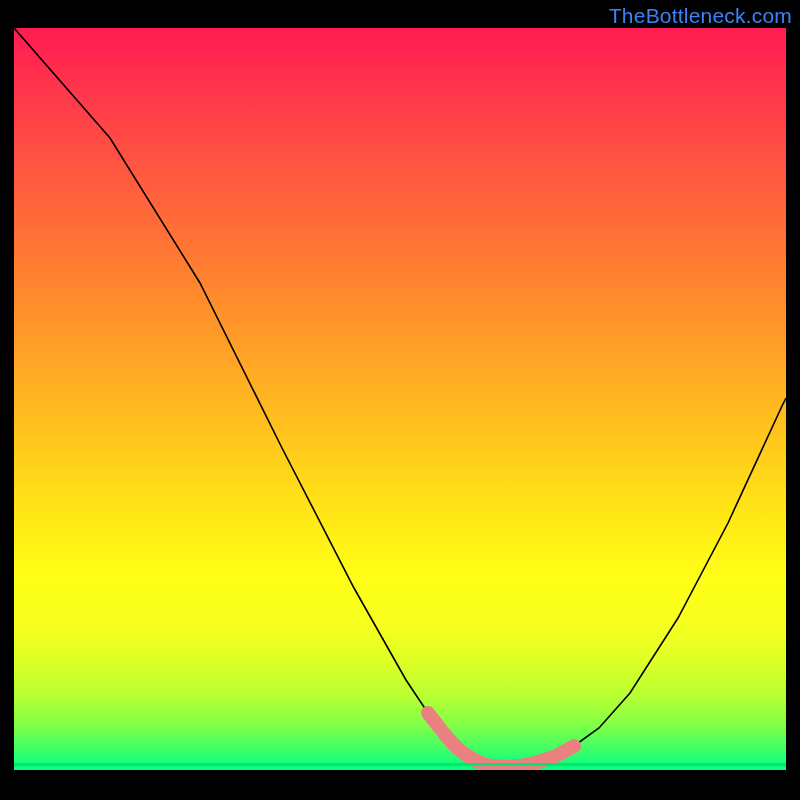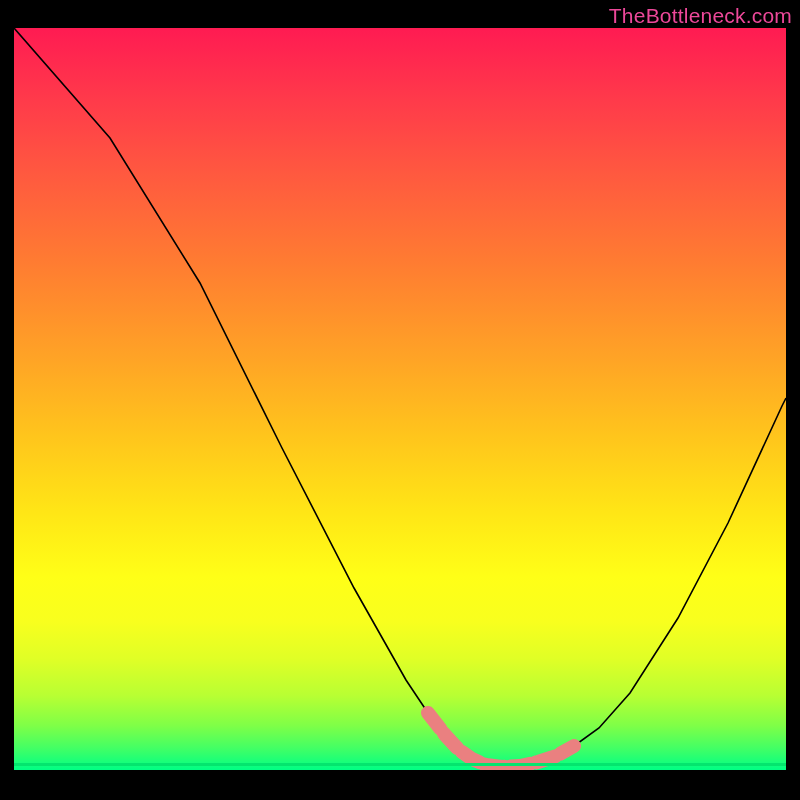"TheBottleneck.com" .watermark { color: #ec4899 -> #3b82f6 }
